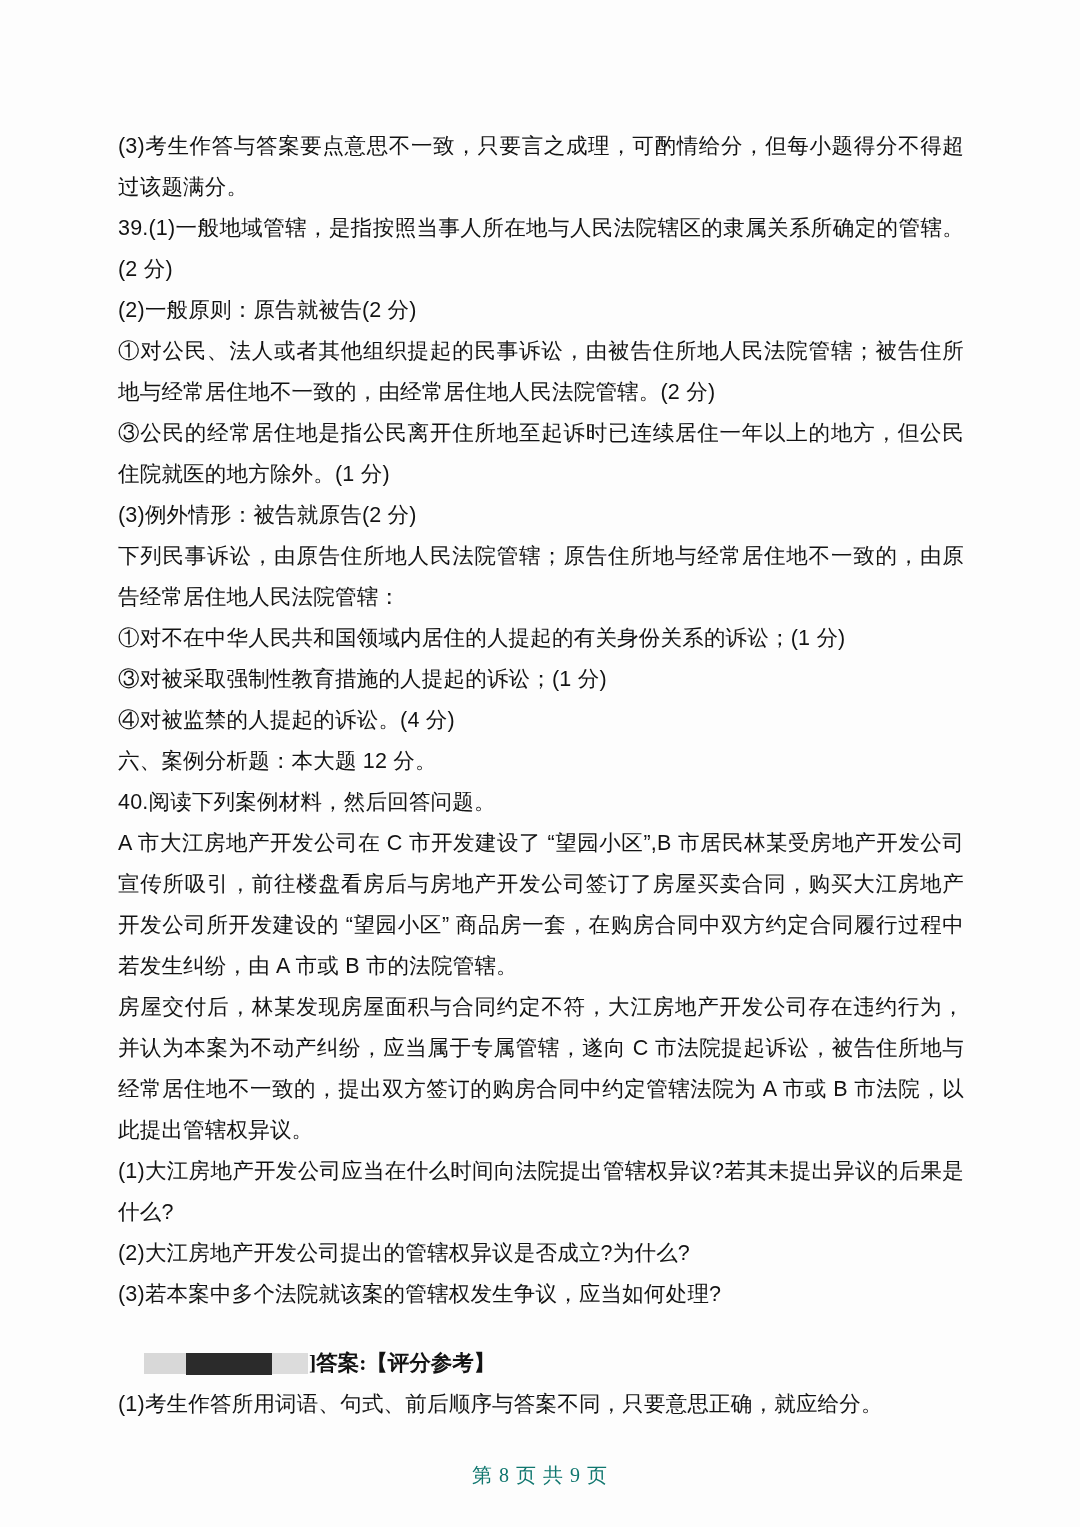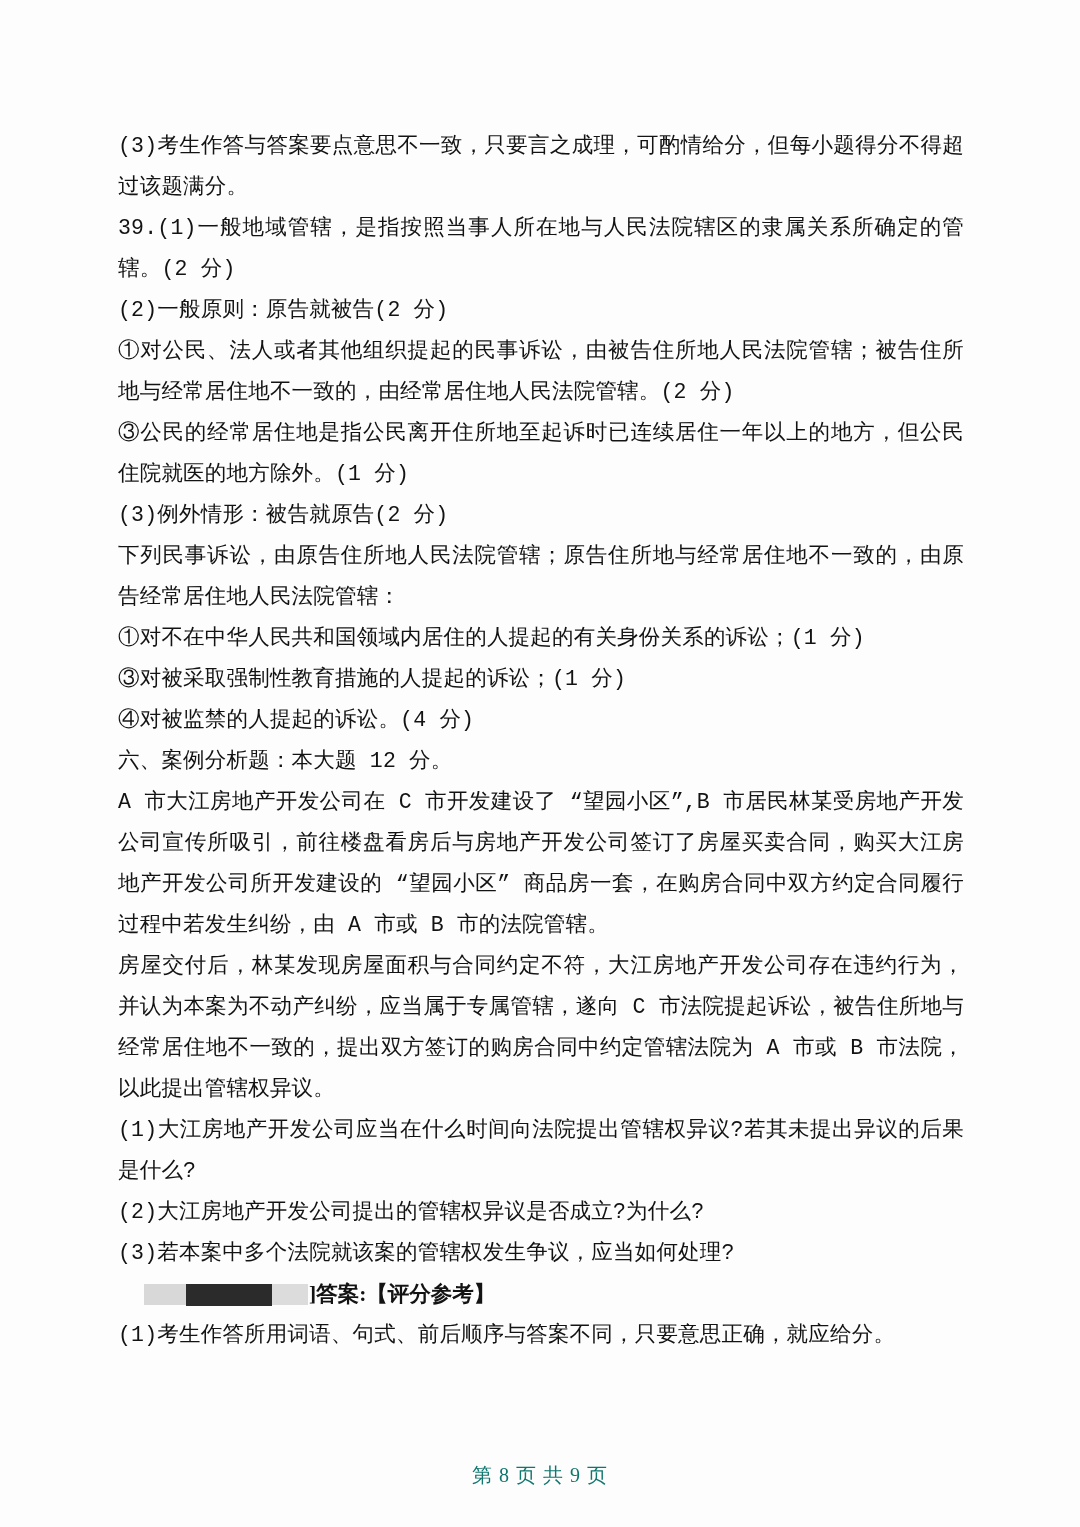"(3)考生作答与答案要点意思不一致，只要言之成理，可酌情给分，但每小题得分不得超" p.para { font-family: Liberation Mono, monospace -> Liberation Sans, sans-serif }
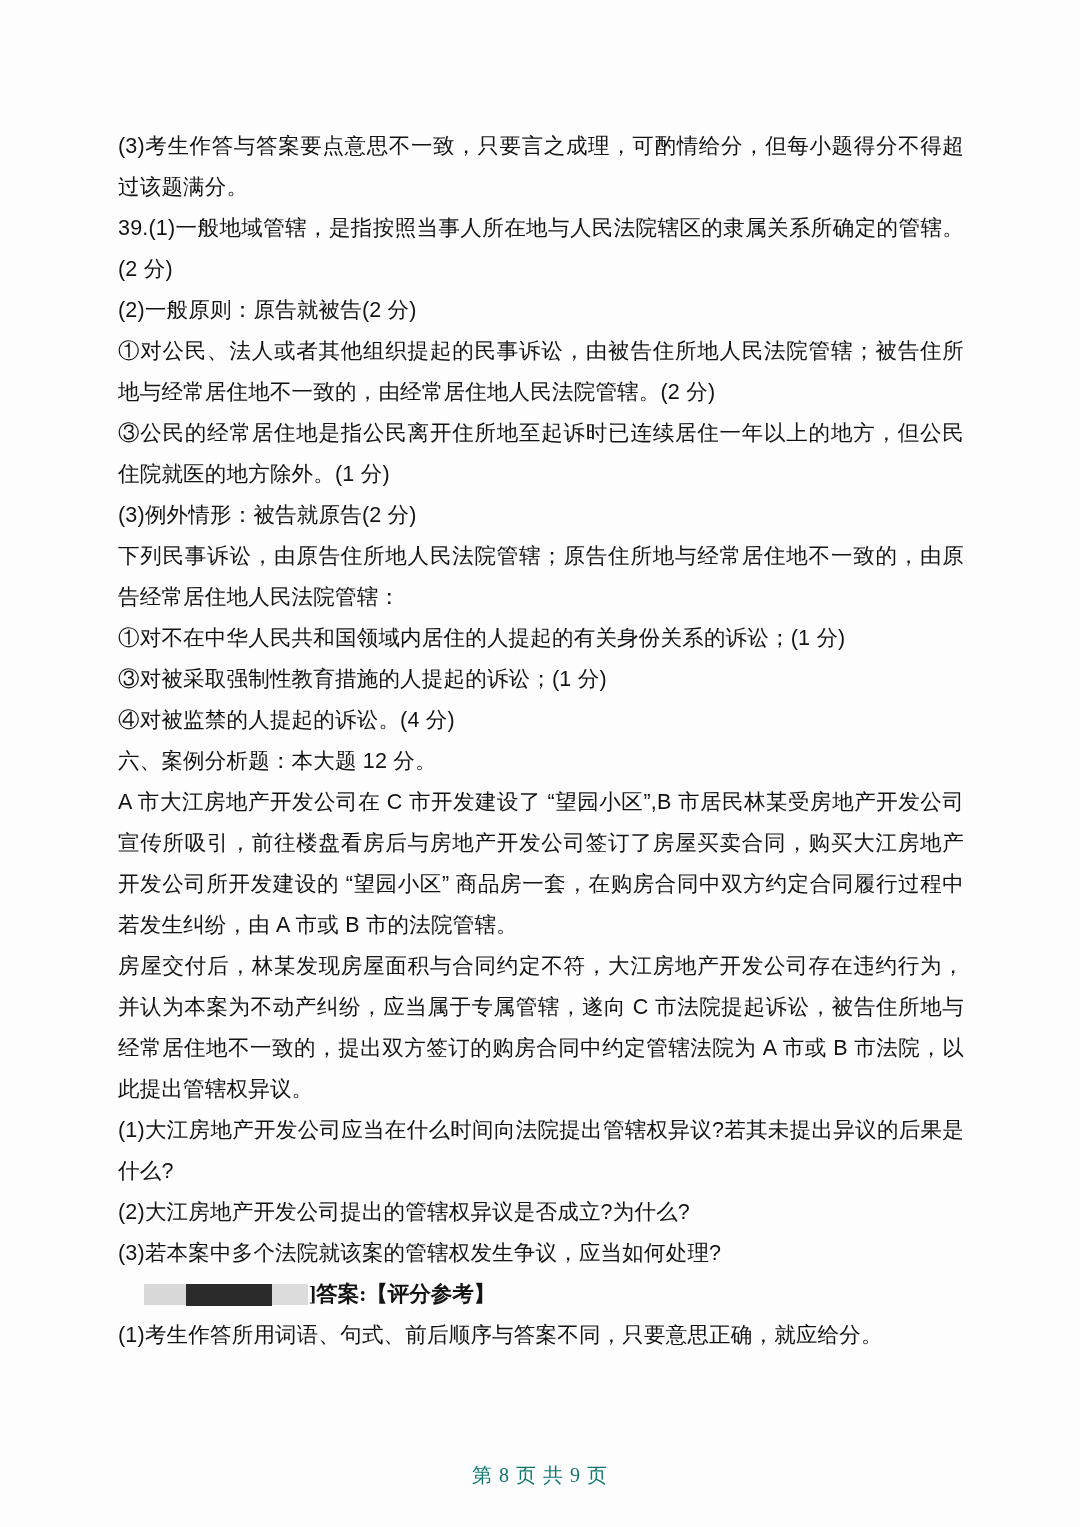"40.阅读下列案例材料，然后回答问题。" p.para { html: none -> <p>40.阅读下列案例材料，然后回答问题。</p> }
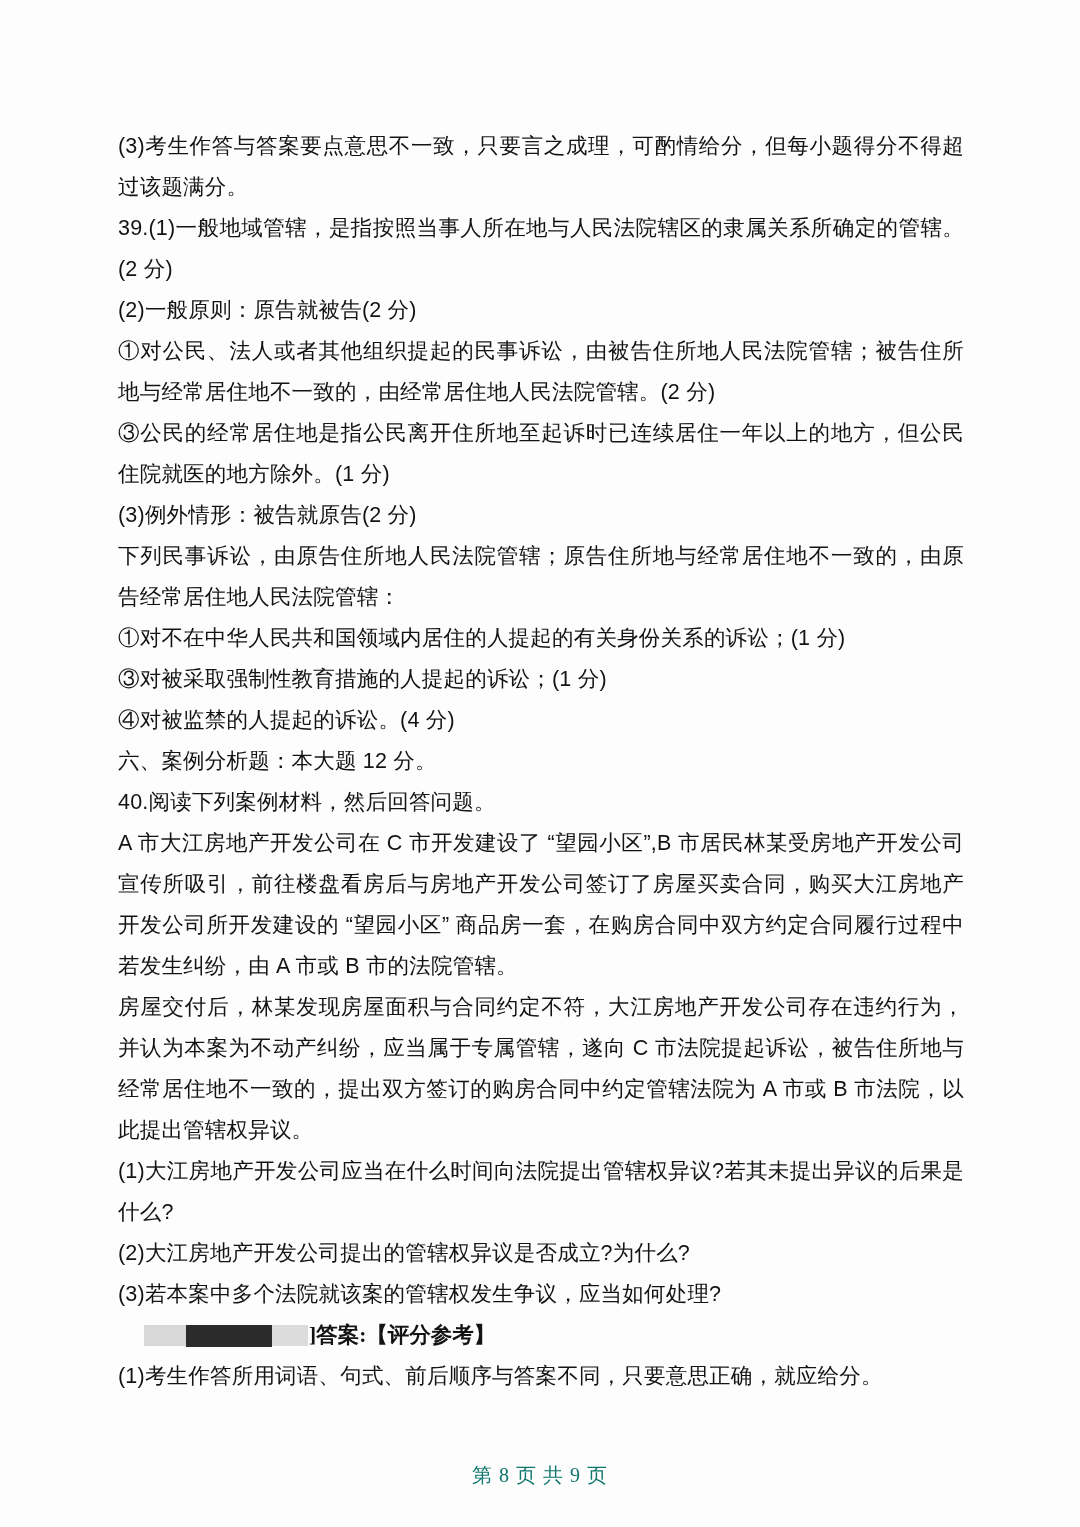"]答案:【评分参考】" .redacted-line { margin-top: none -> 28px }
